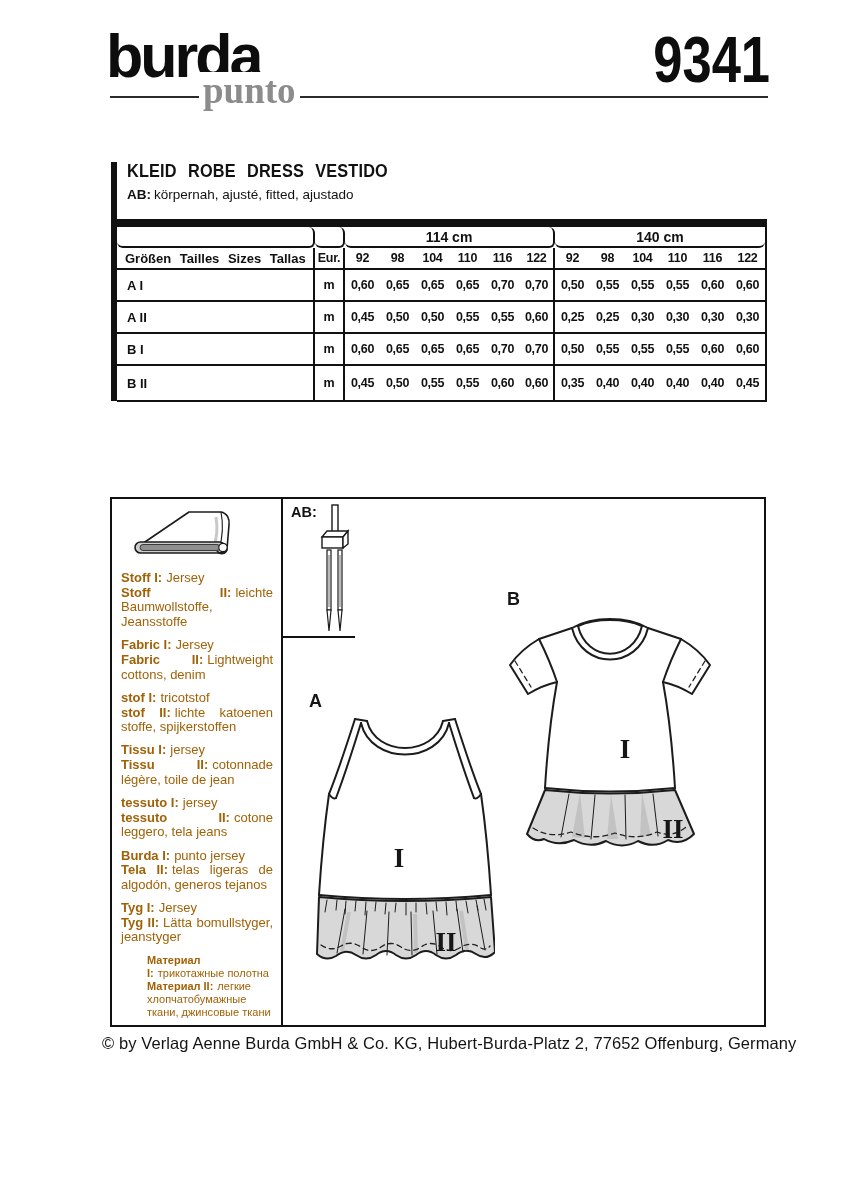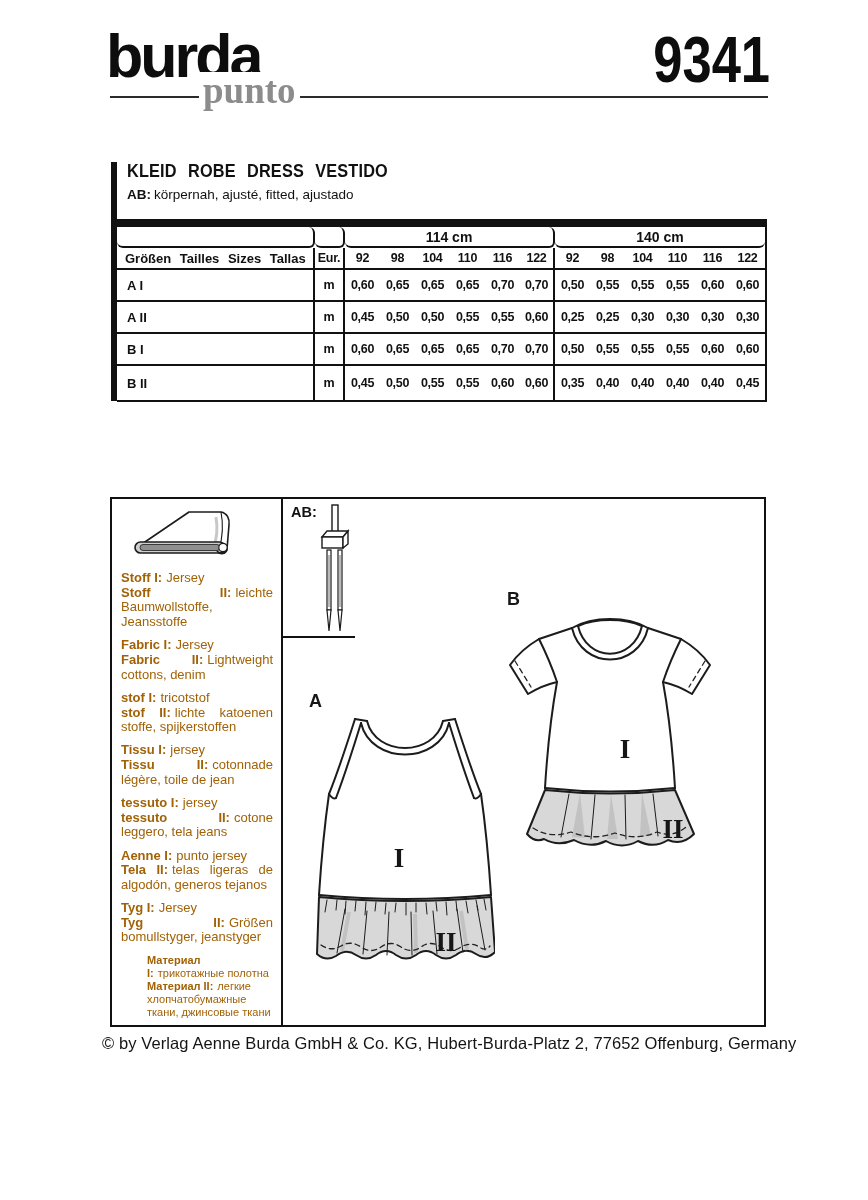"Aenne I:" b { text: Aenne -> Burda }
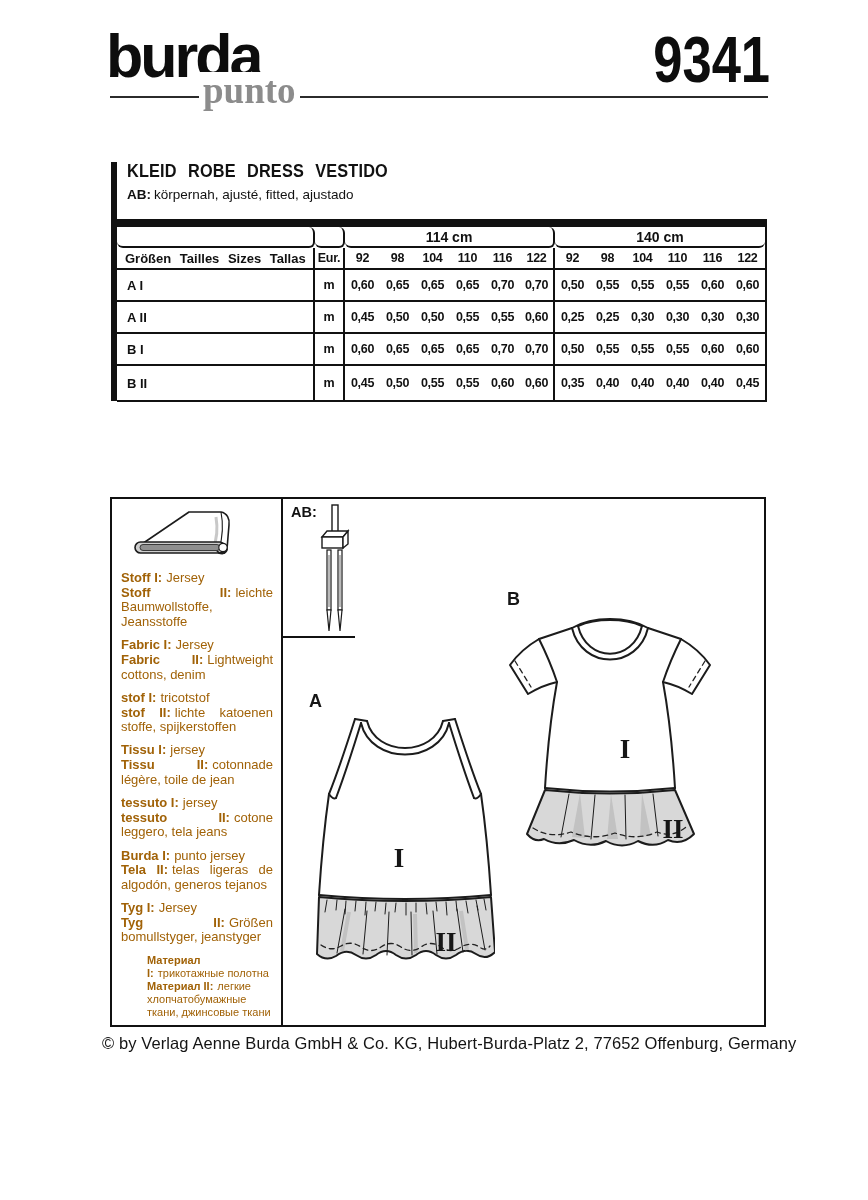"Größen bomullstyger, jeanstyger" span { text: Größen -> Lätta }
